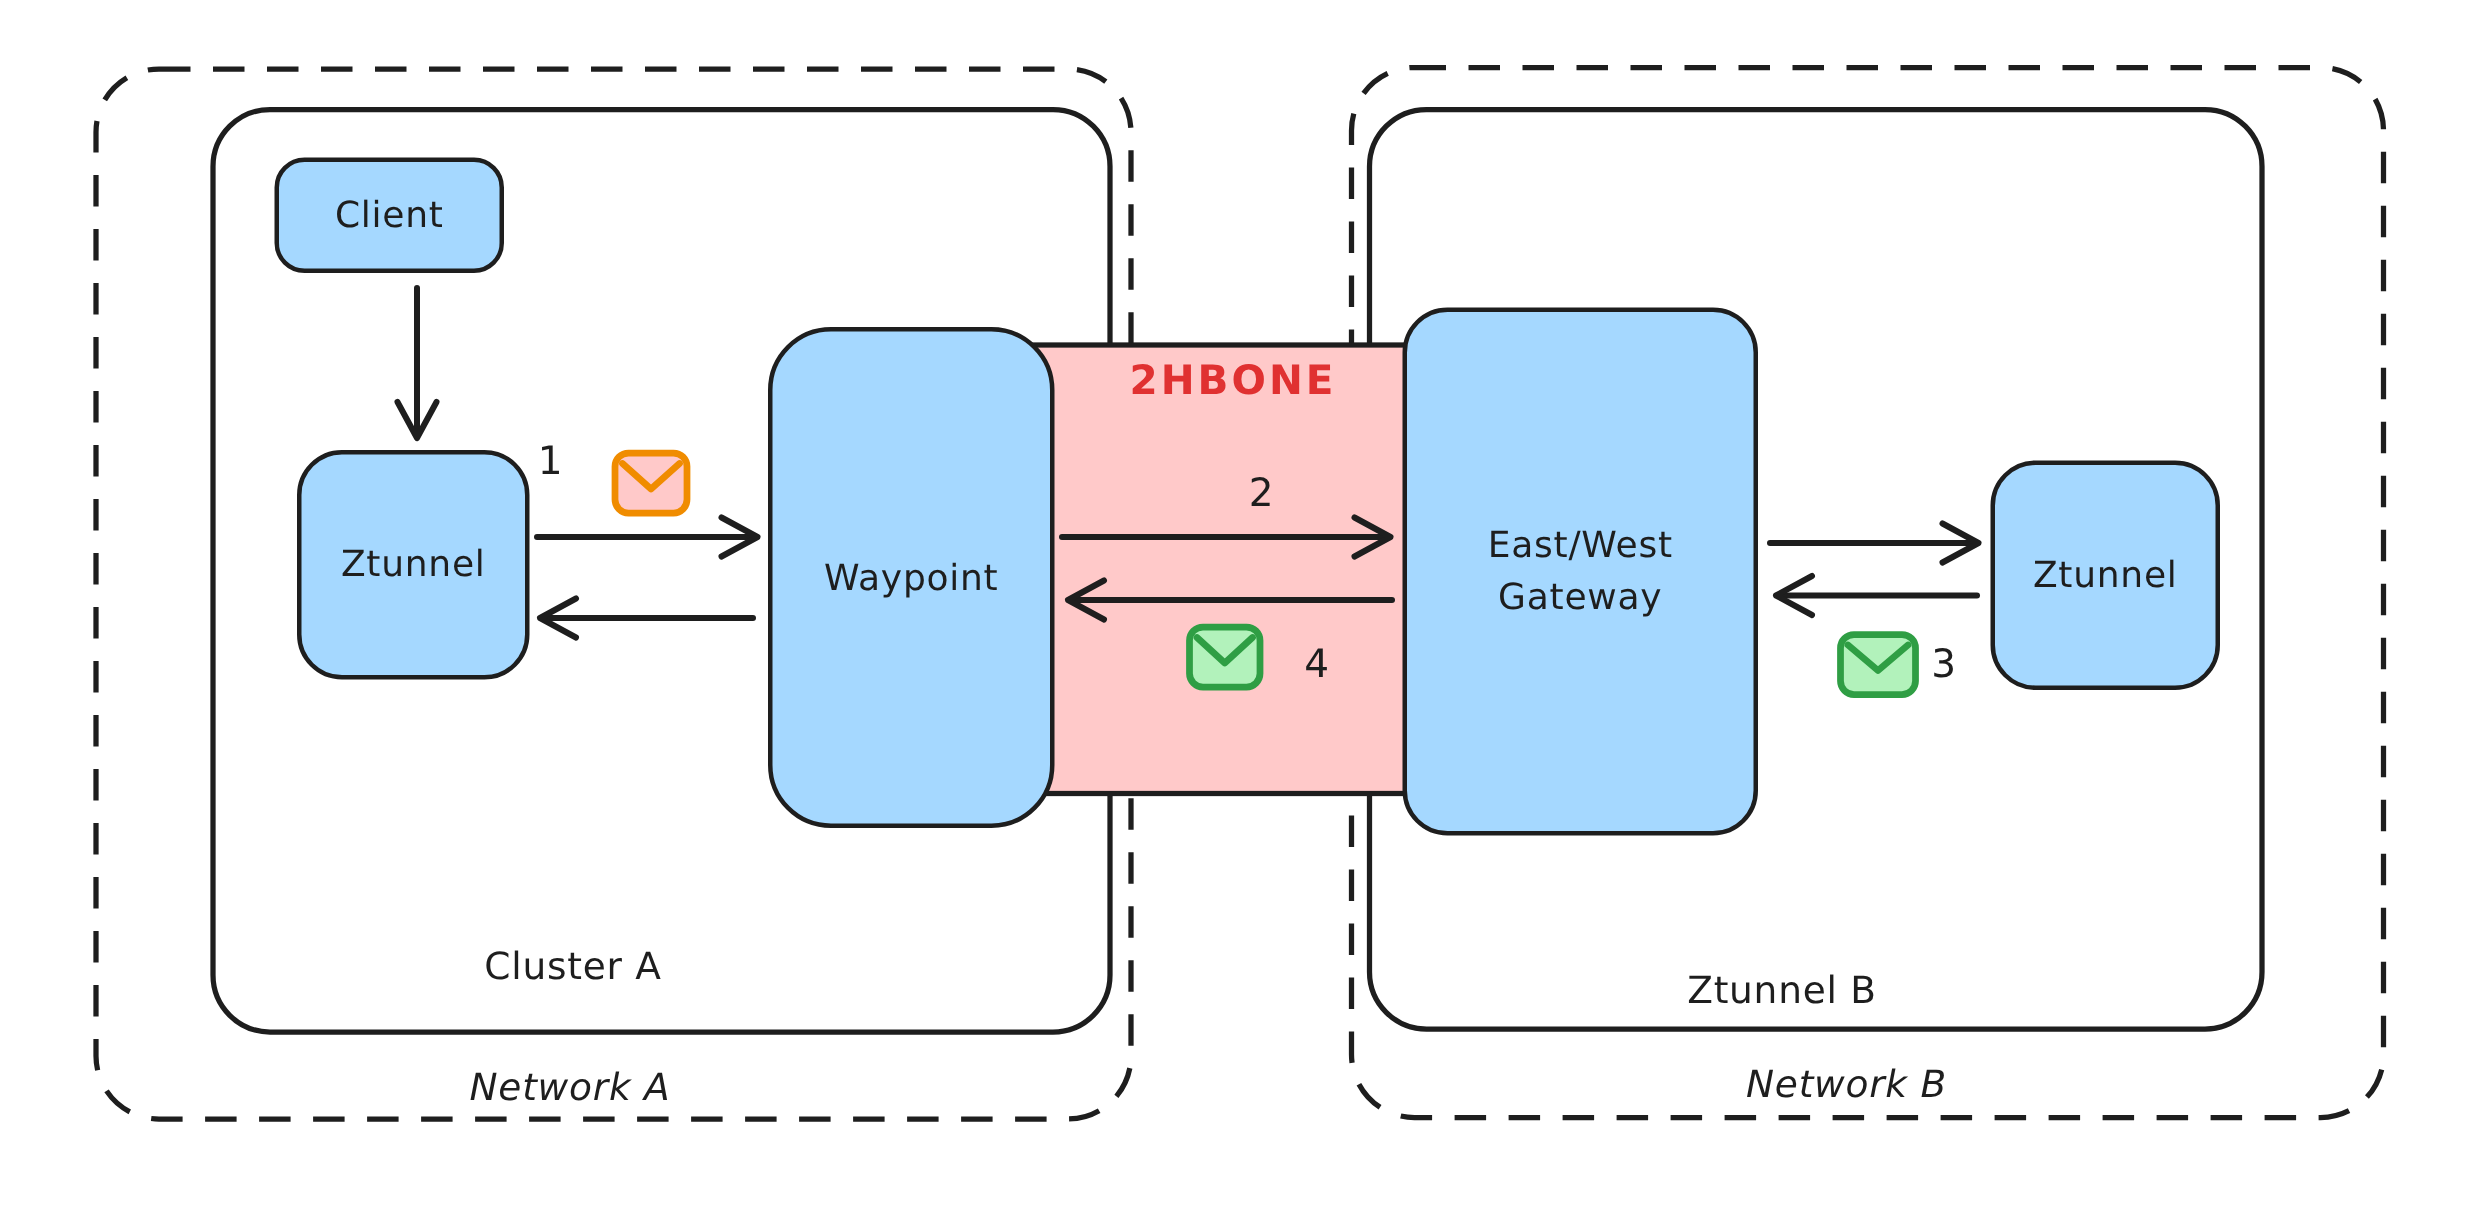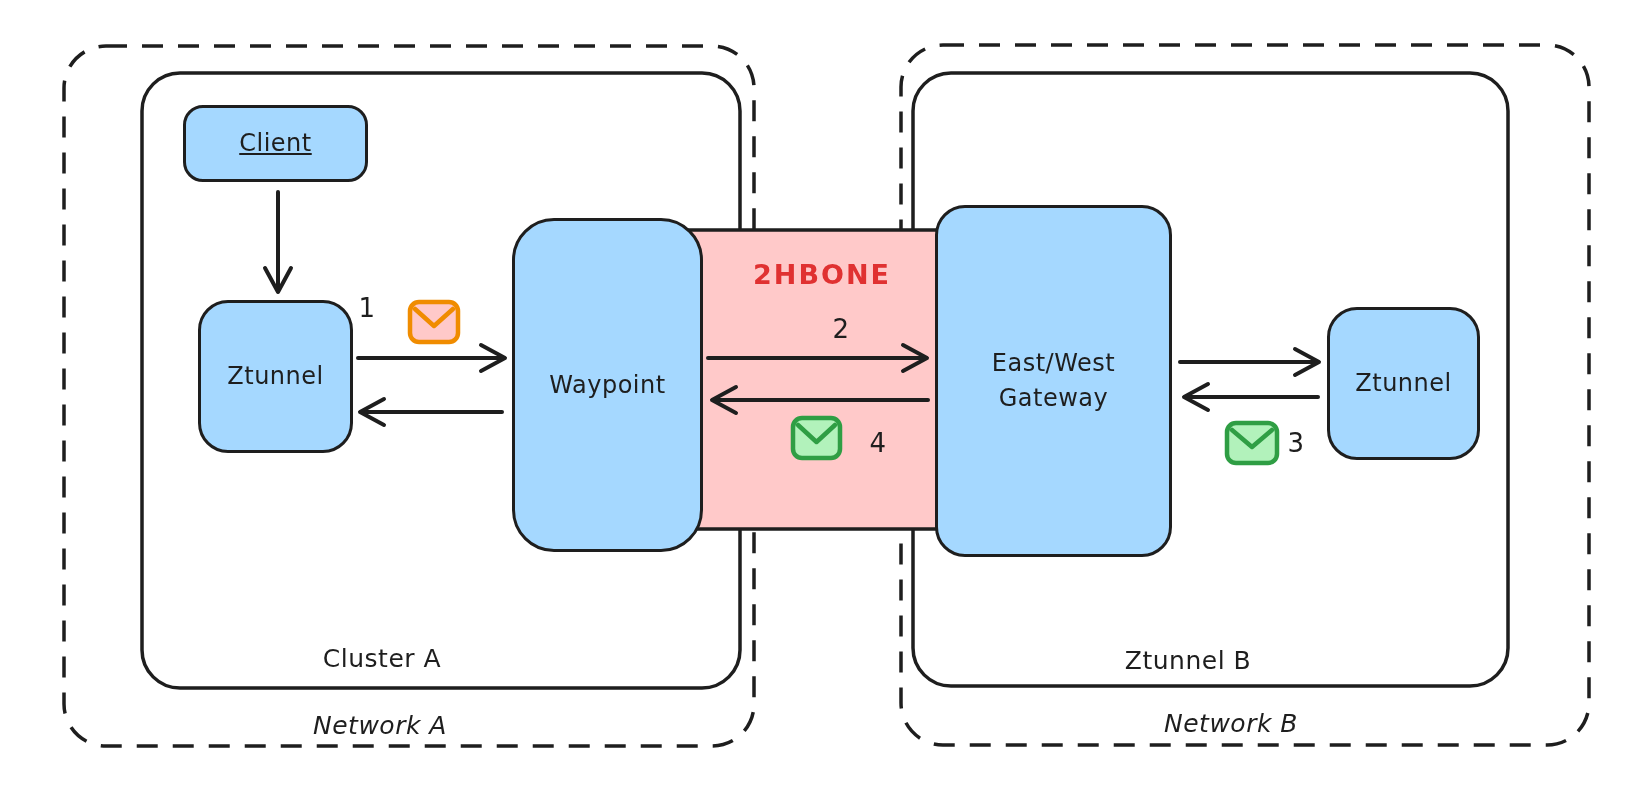"Client" div.node { text-decoration: underline -> none; width: 185px -> 153px }
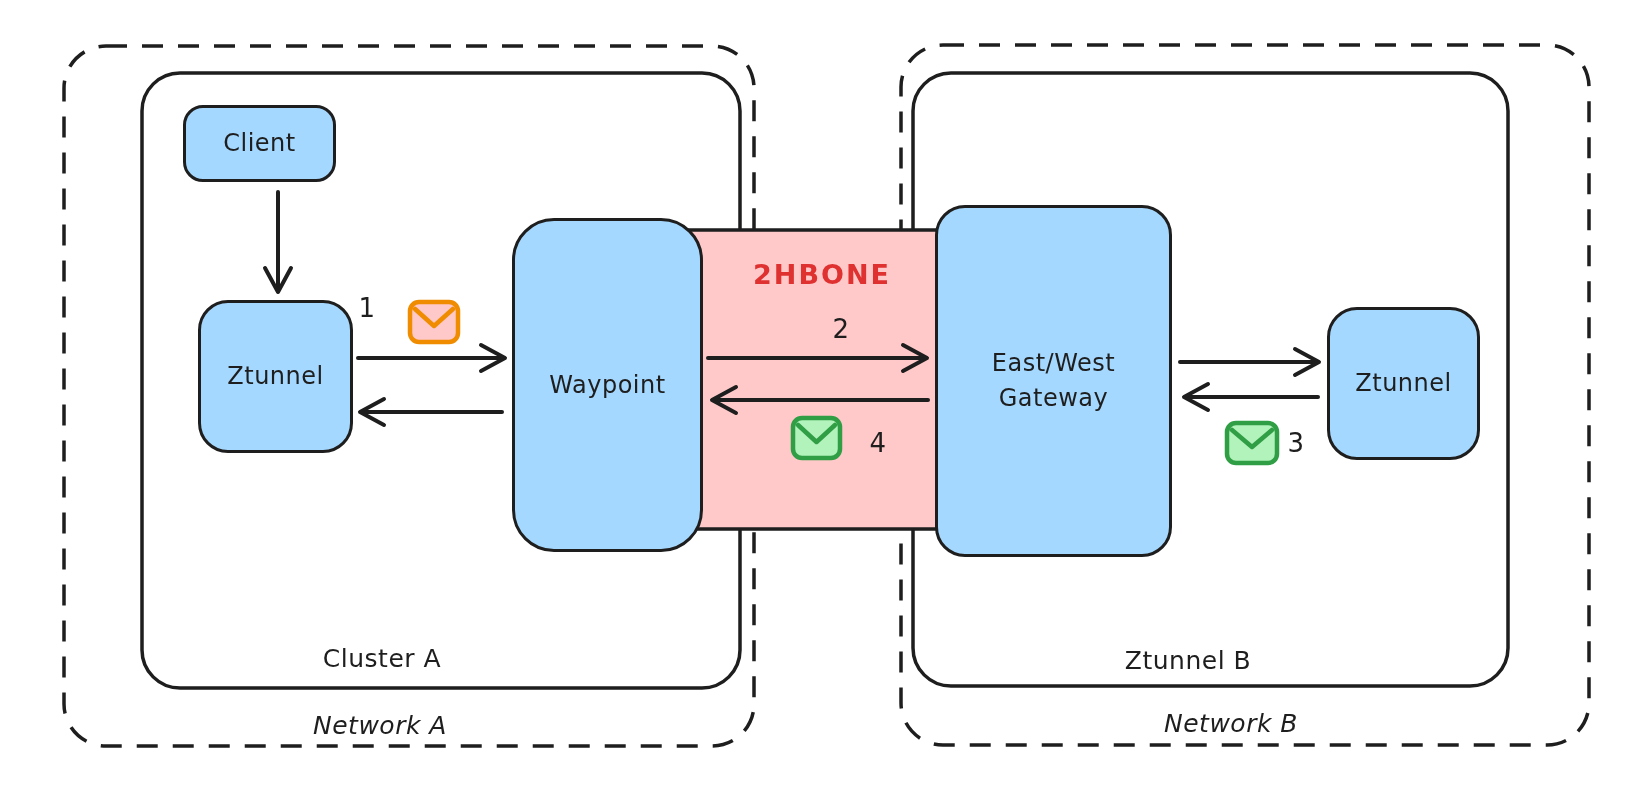"2HBONE" div.floating-label { margin-top: 20px -> none }
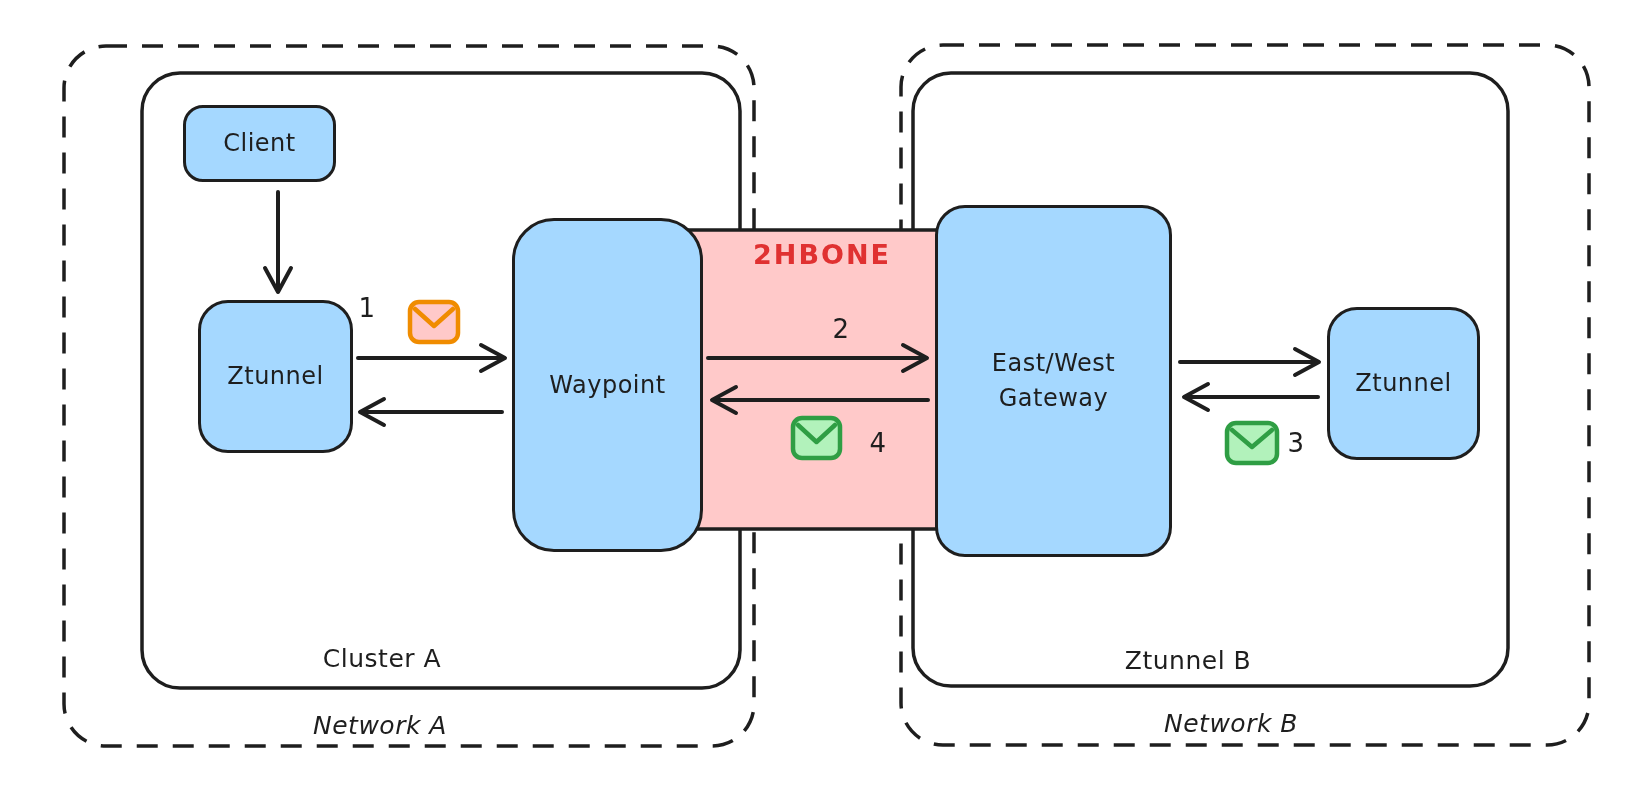"Cluster A" div.floating-label { top: 658px -> 644px }
